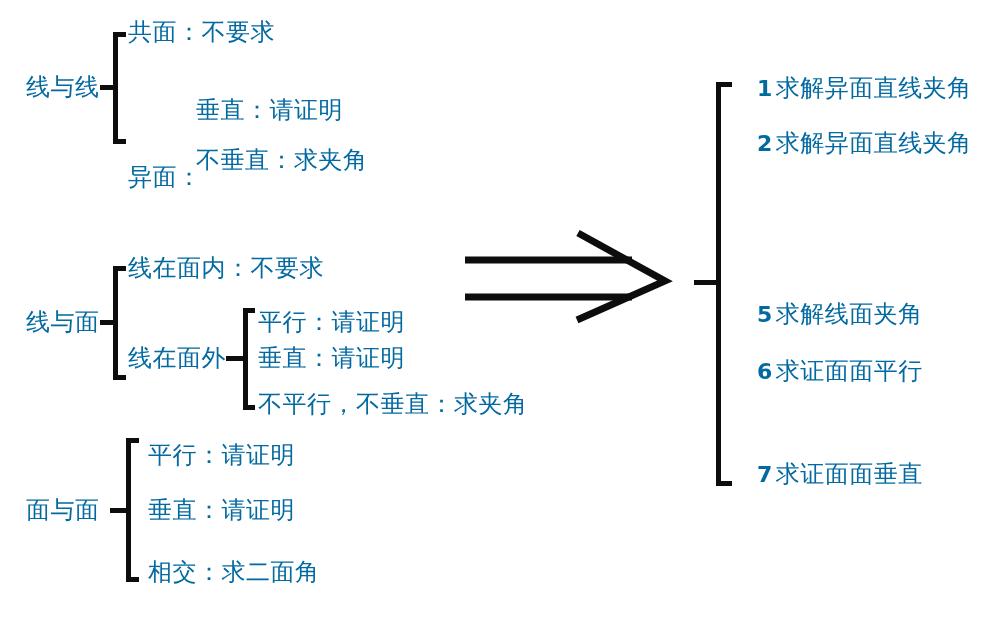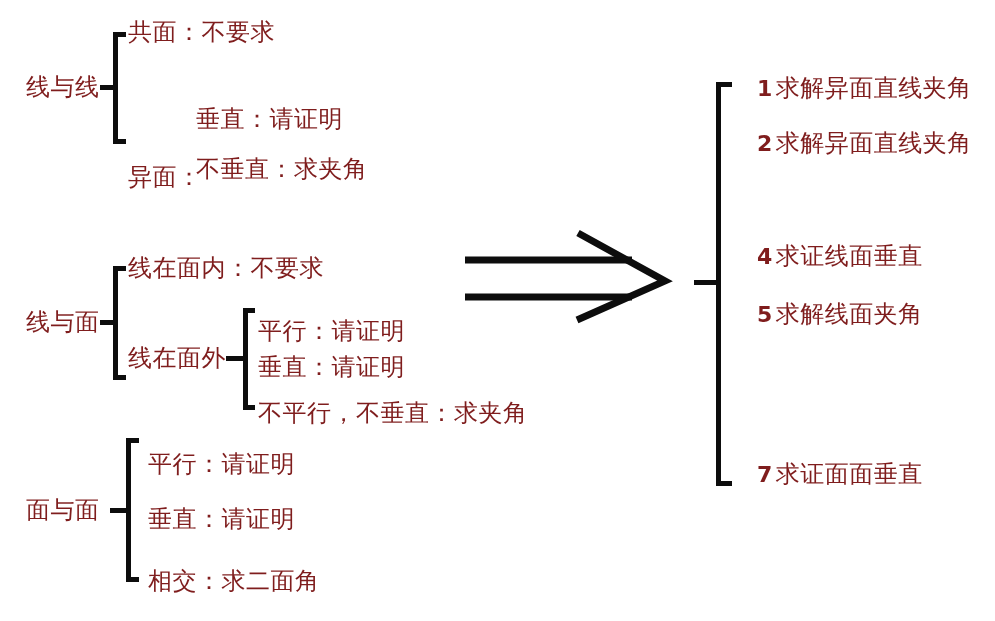"共面：不要求" .txt { color: #7f1d1d -> #0369a1 }
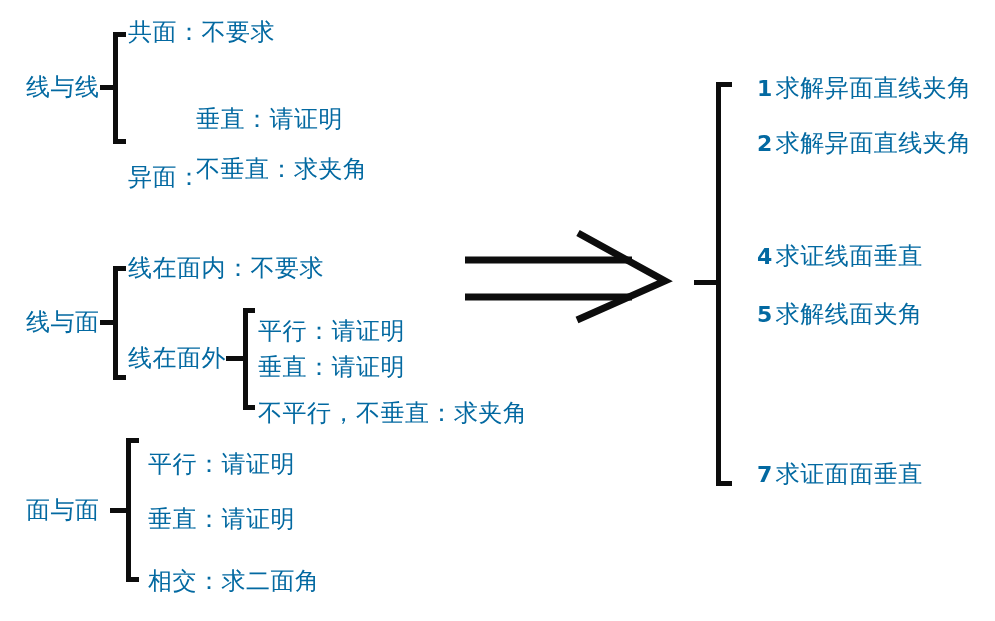"垂直：请证明" .t-leaf { margin-top: 9px -> none }
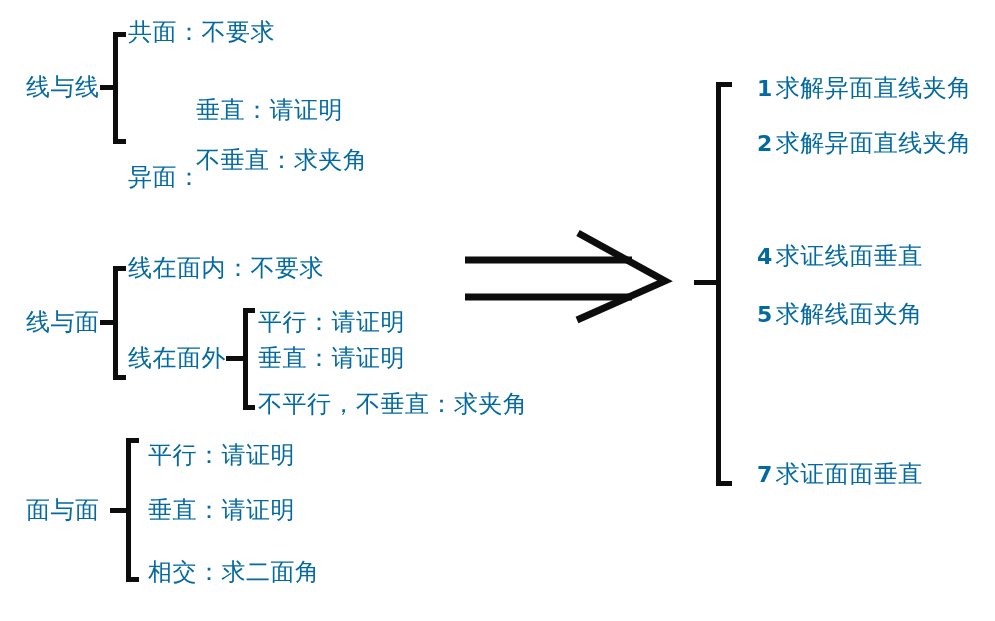"4求证线面垂直" div.txt { html: <div> <span>4</span><span>求证线面垂直</span> </div> -> none }
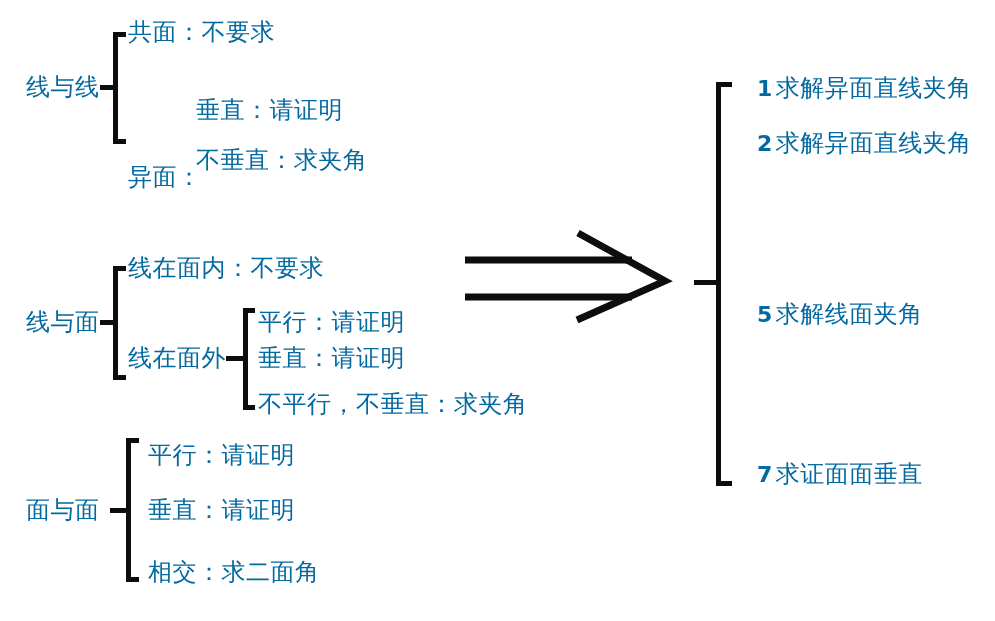"6求证面面平行" div.txt { html: none -> <div> <span>6</span><span>求证面面平行</span> </div> }
